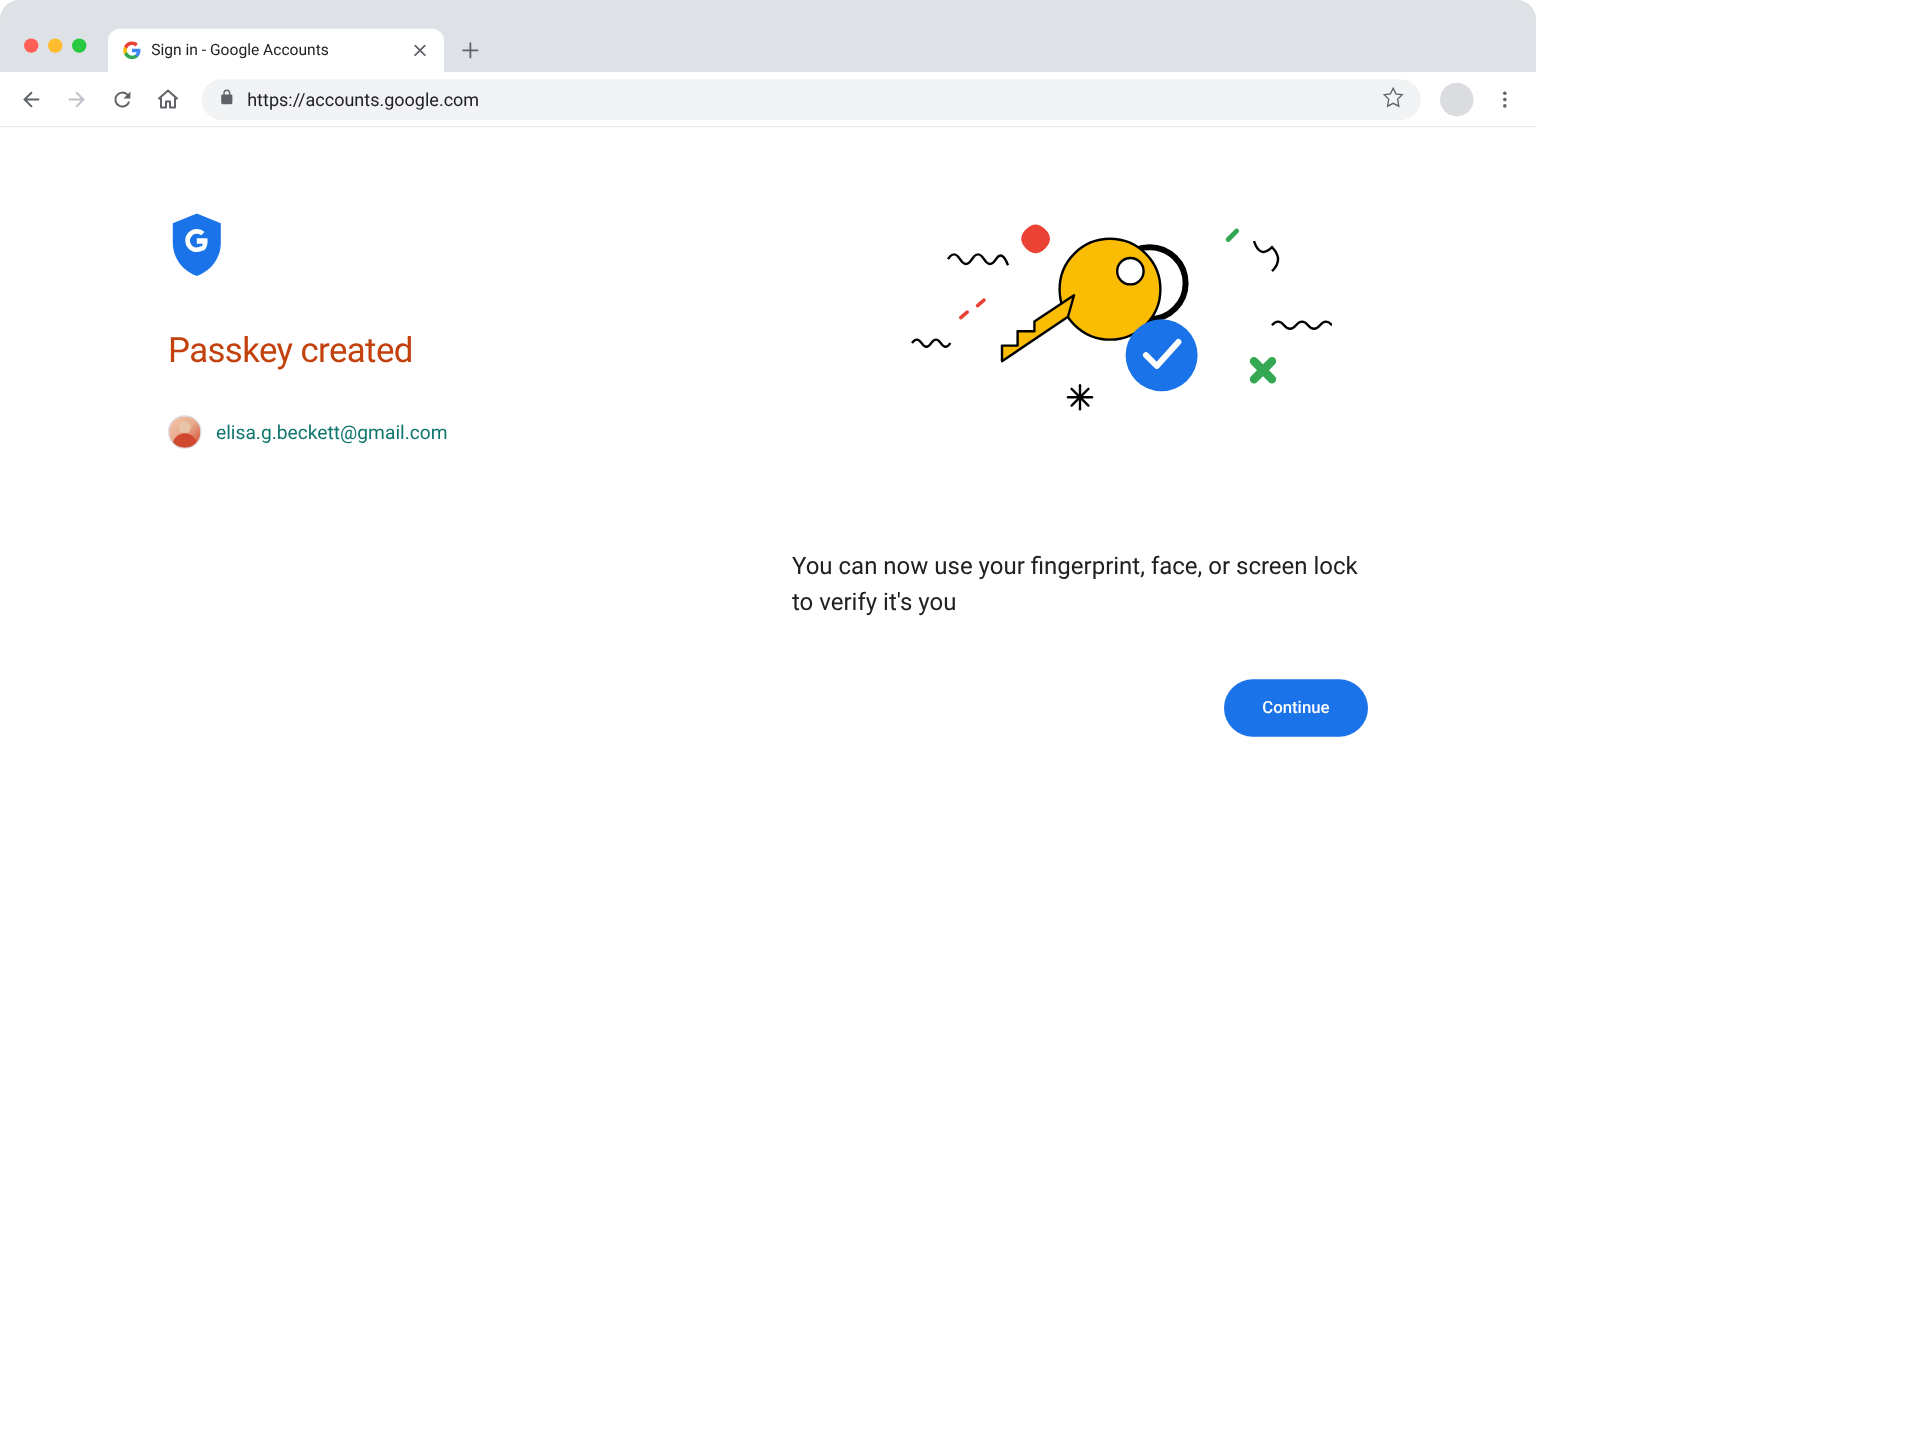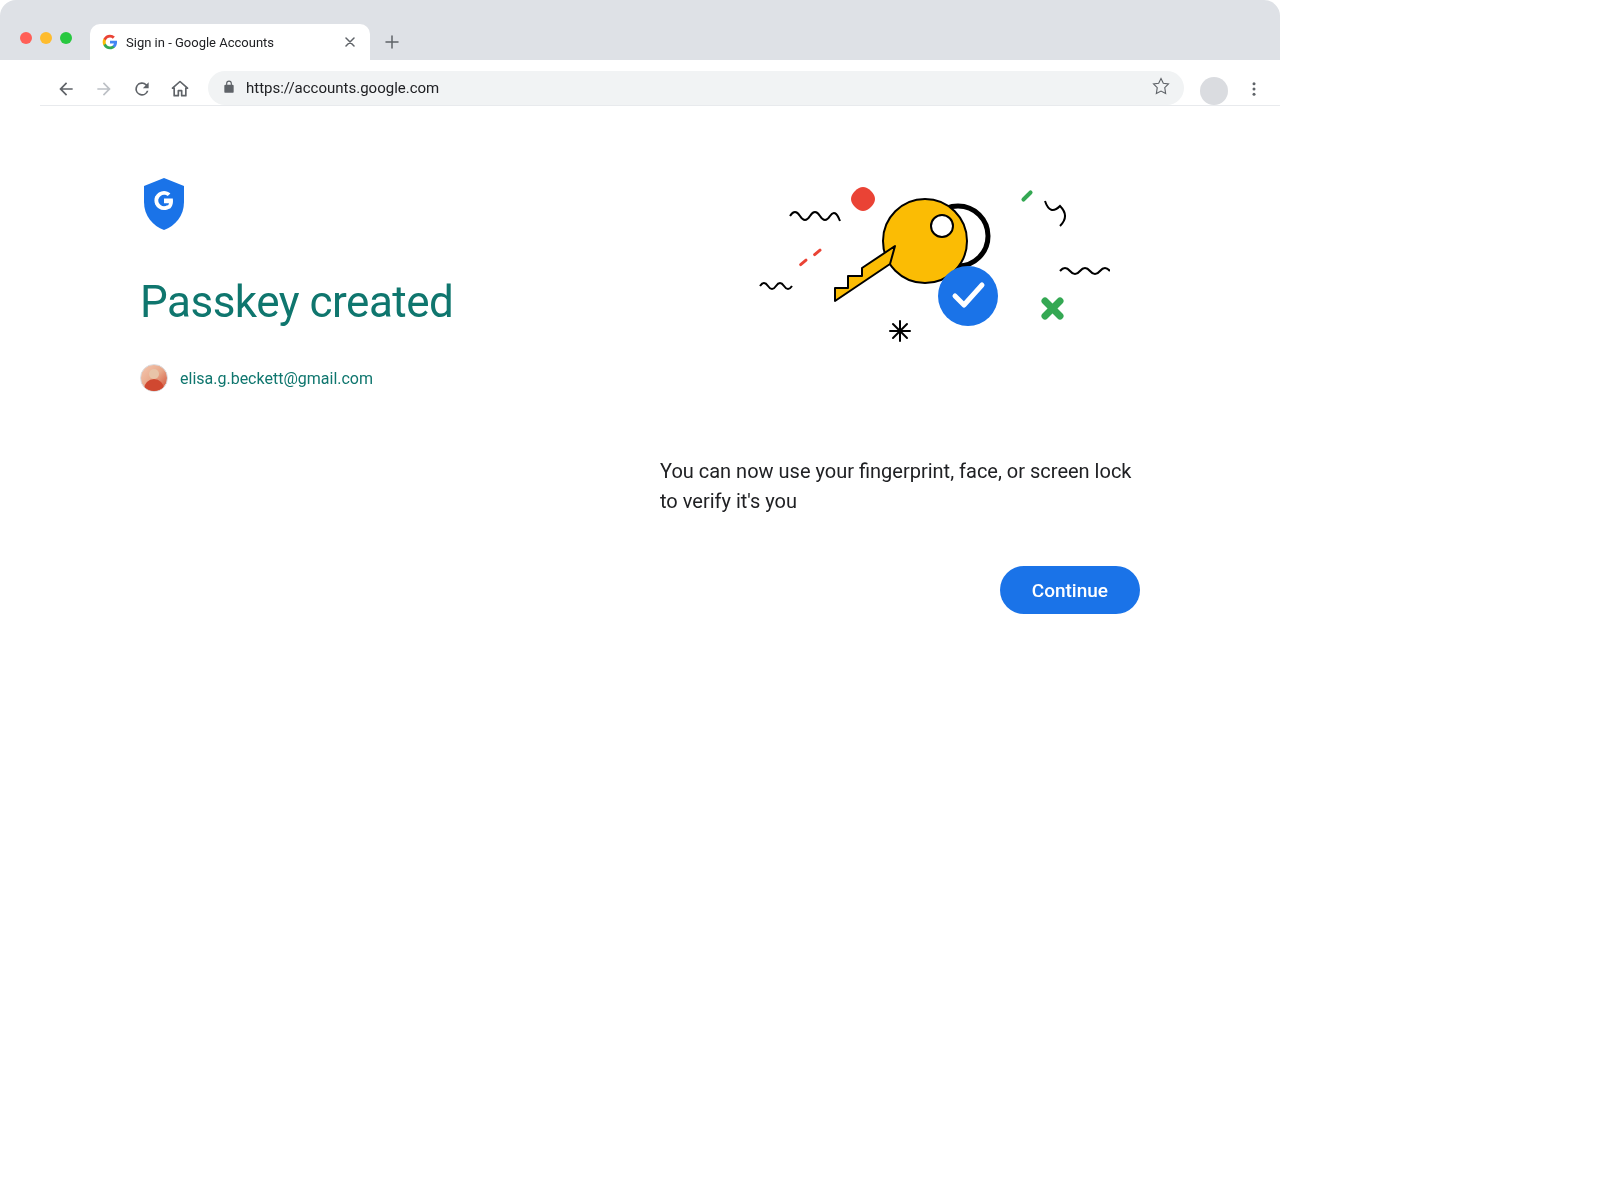"https://accounts.google.com" .toolbar { align-items: flex-end -> center; margin-left: 40px -> none }
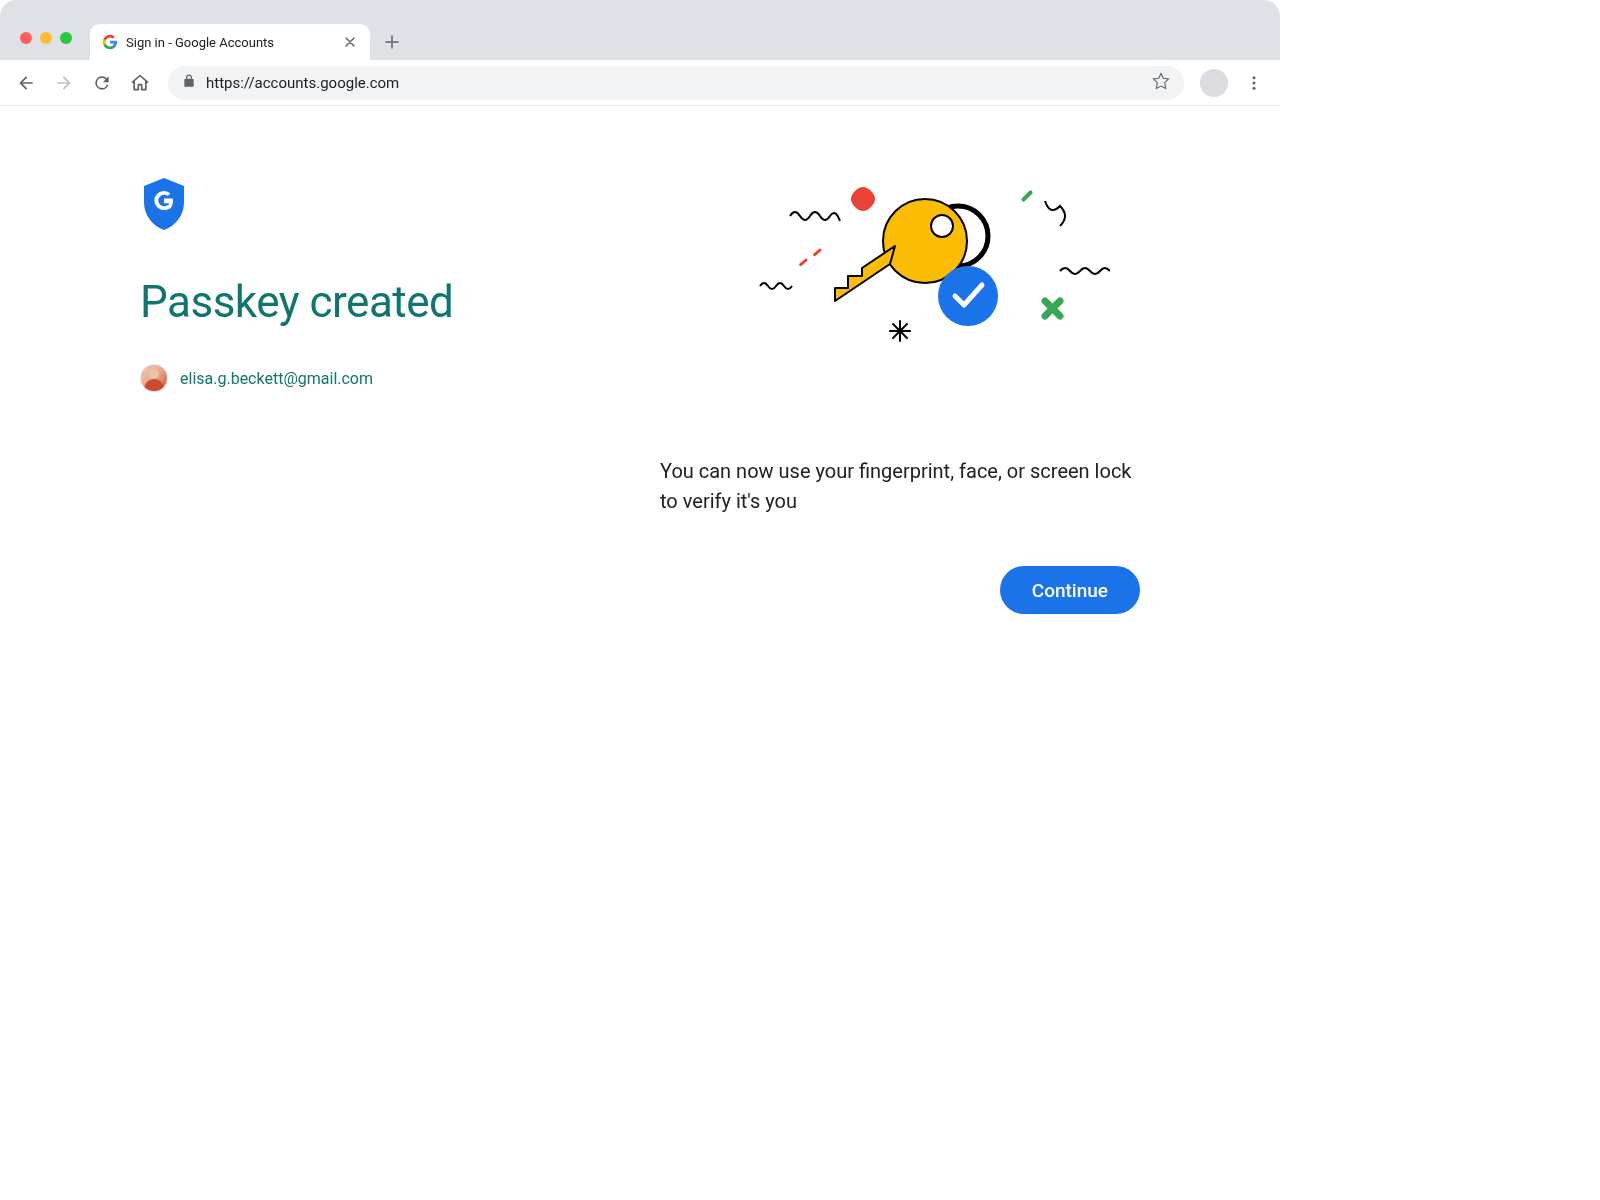"Passkey created" .heading { color: #0f766e -> #c2410c; font-size: 44px -> 29px }
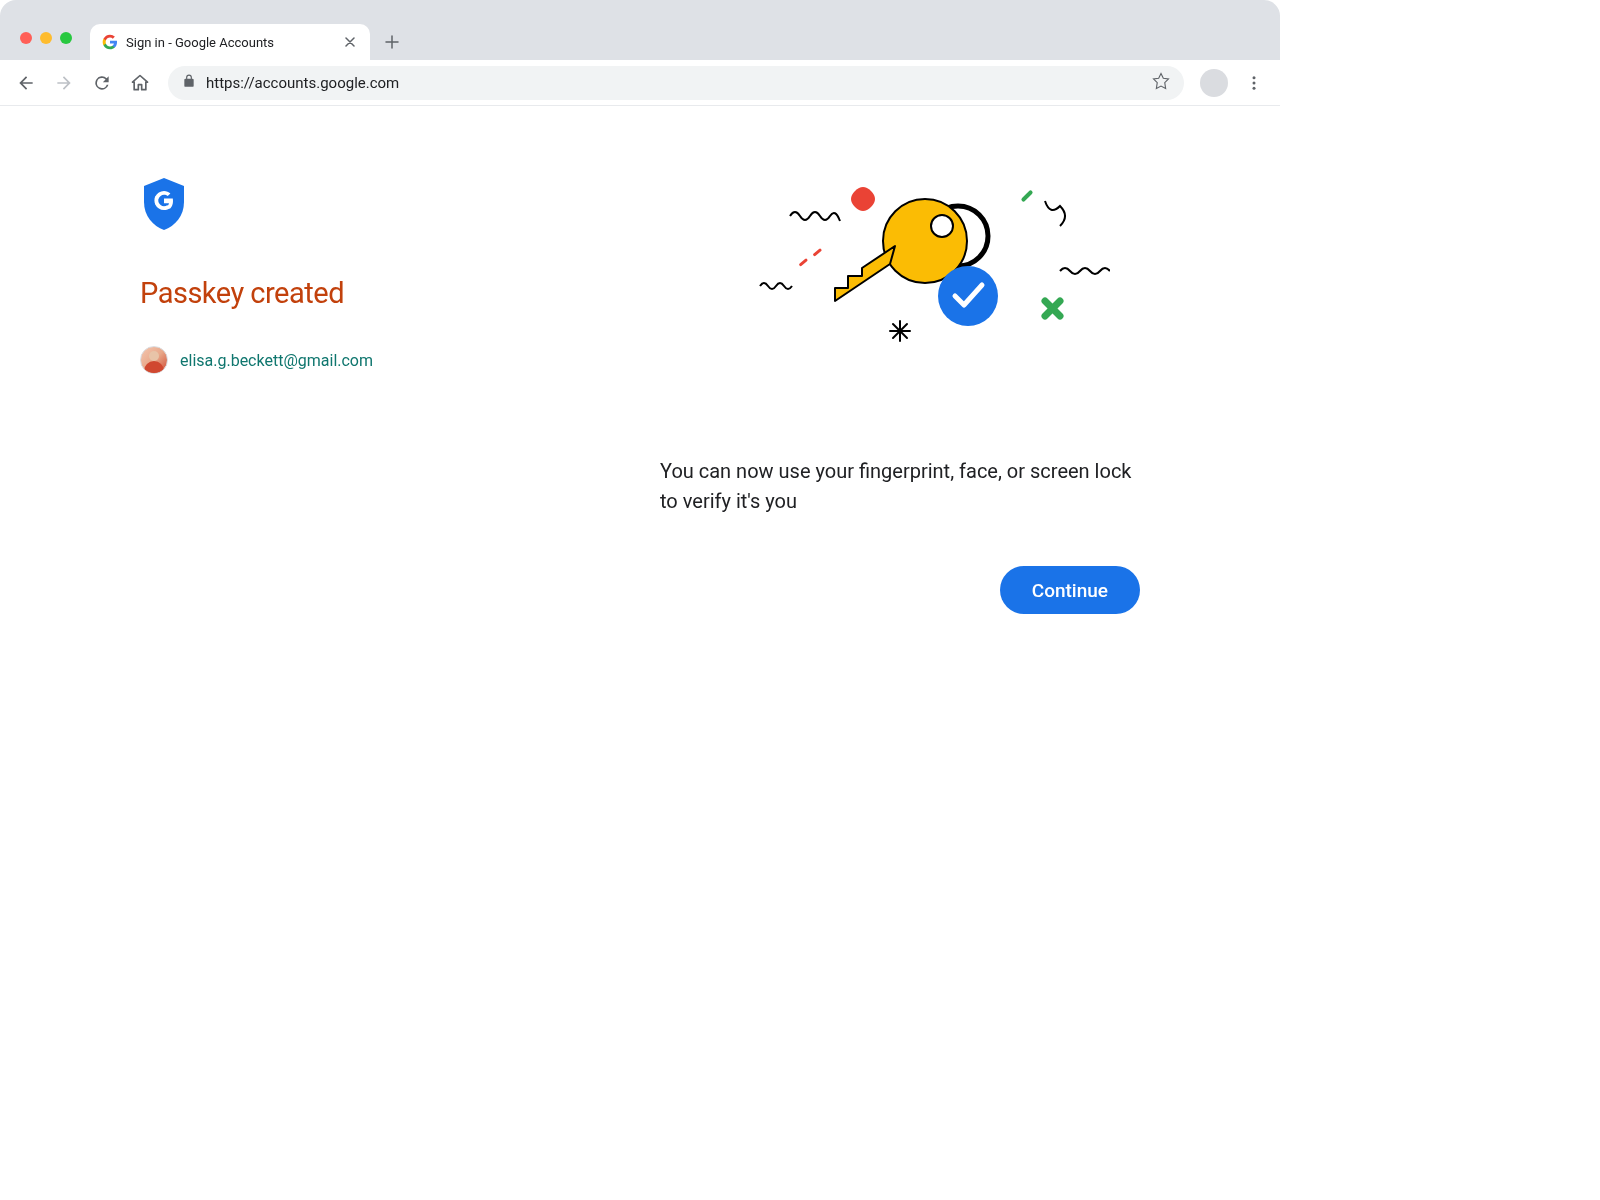"Continue" .continue-btn { font-size: 19px -> 14px }
